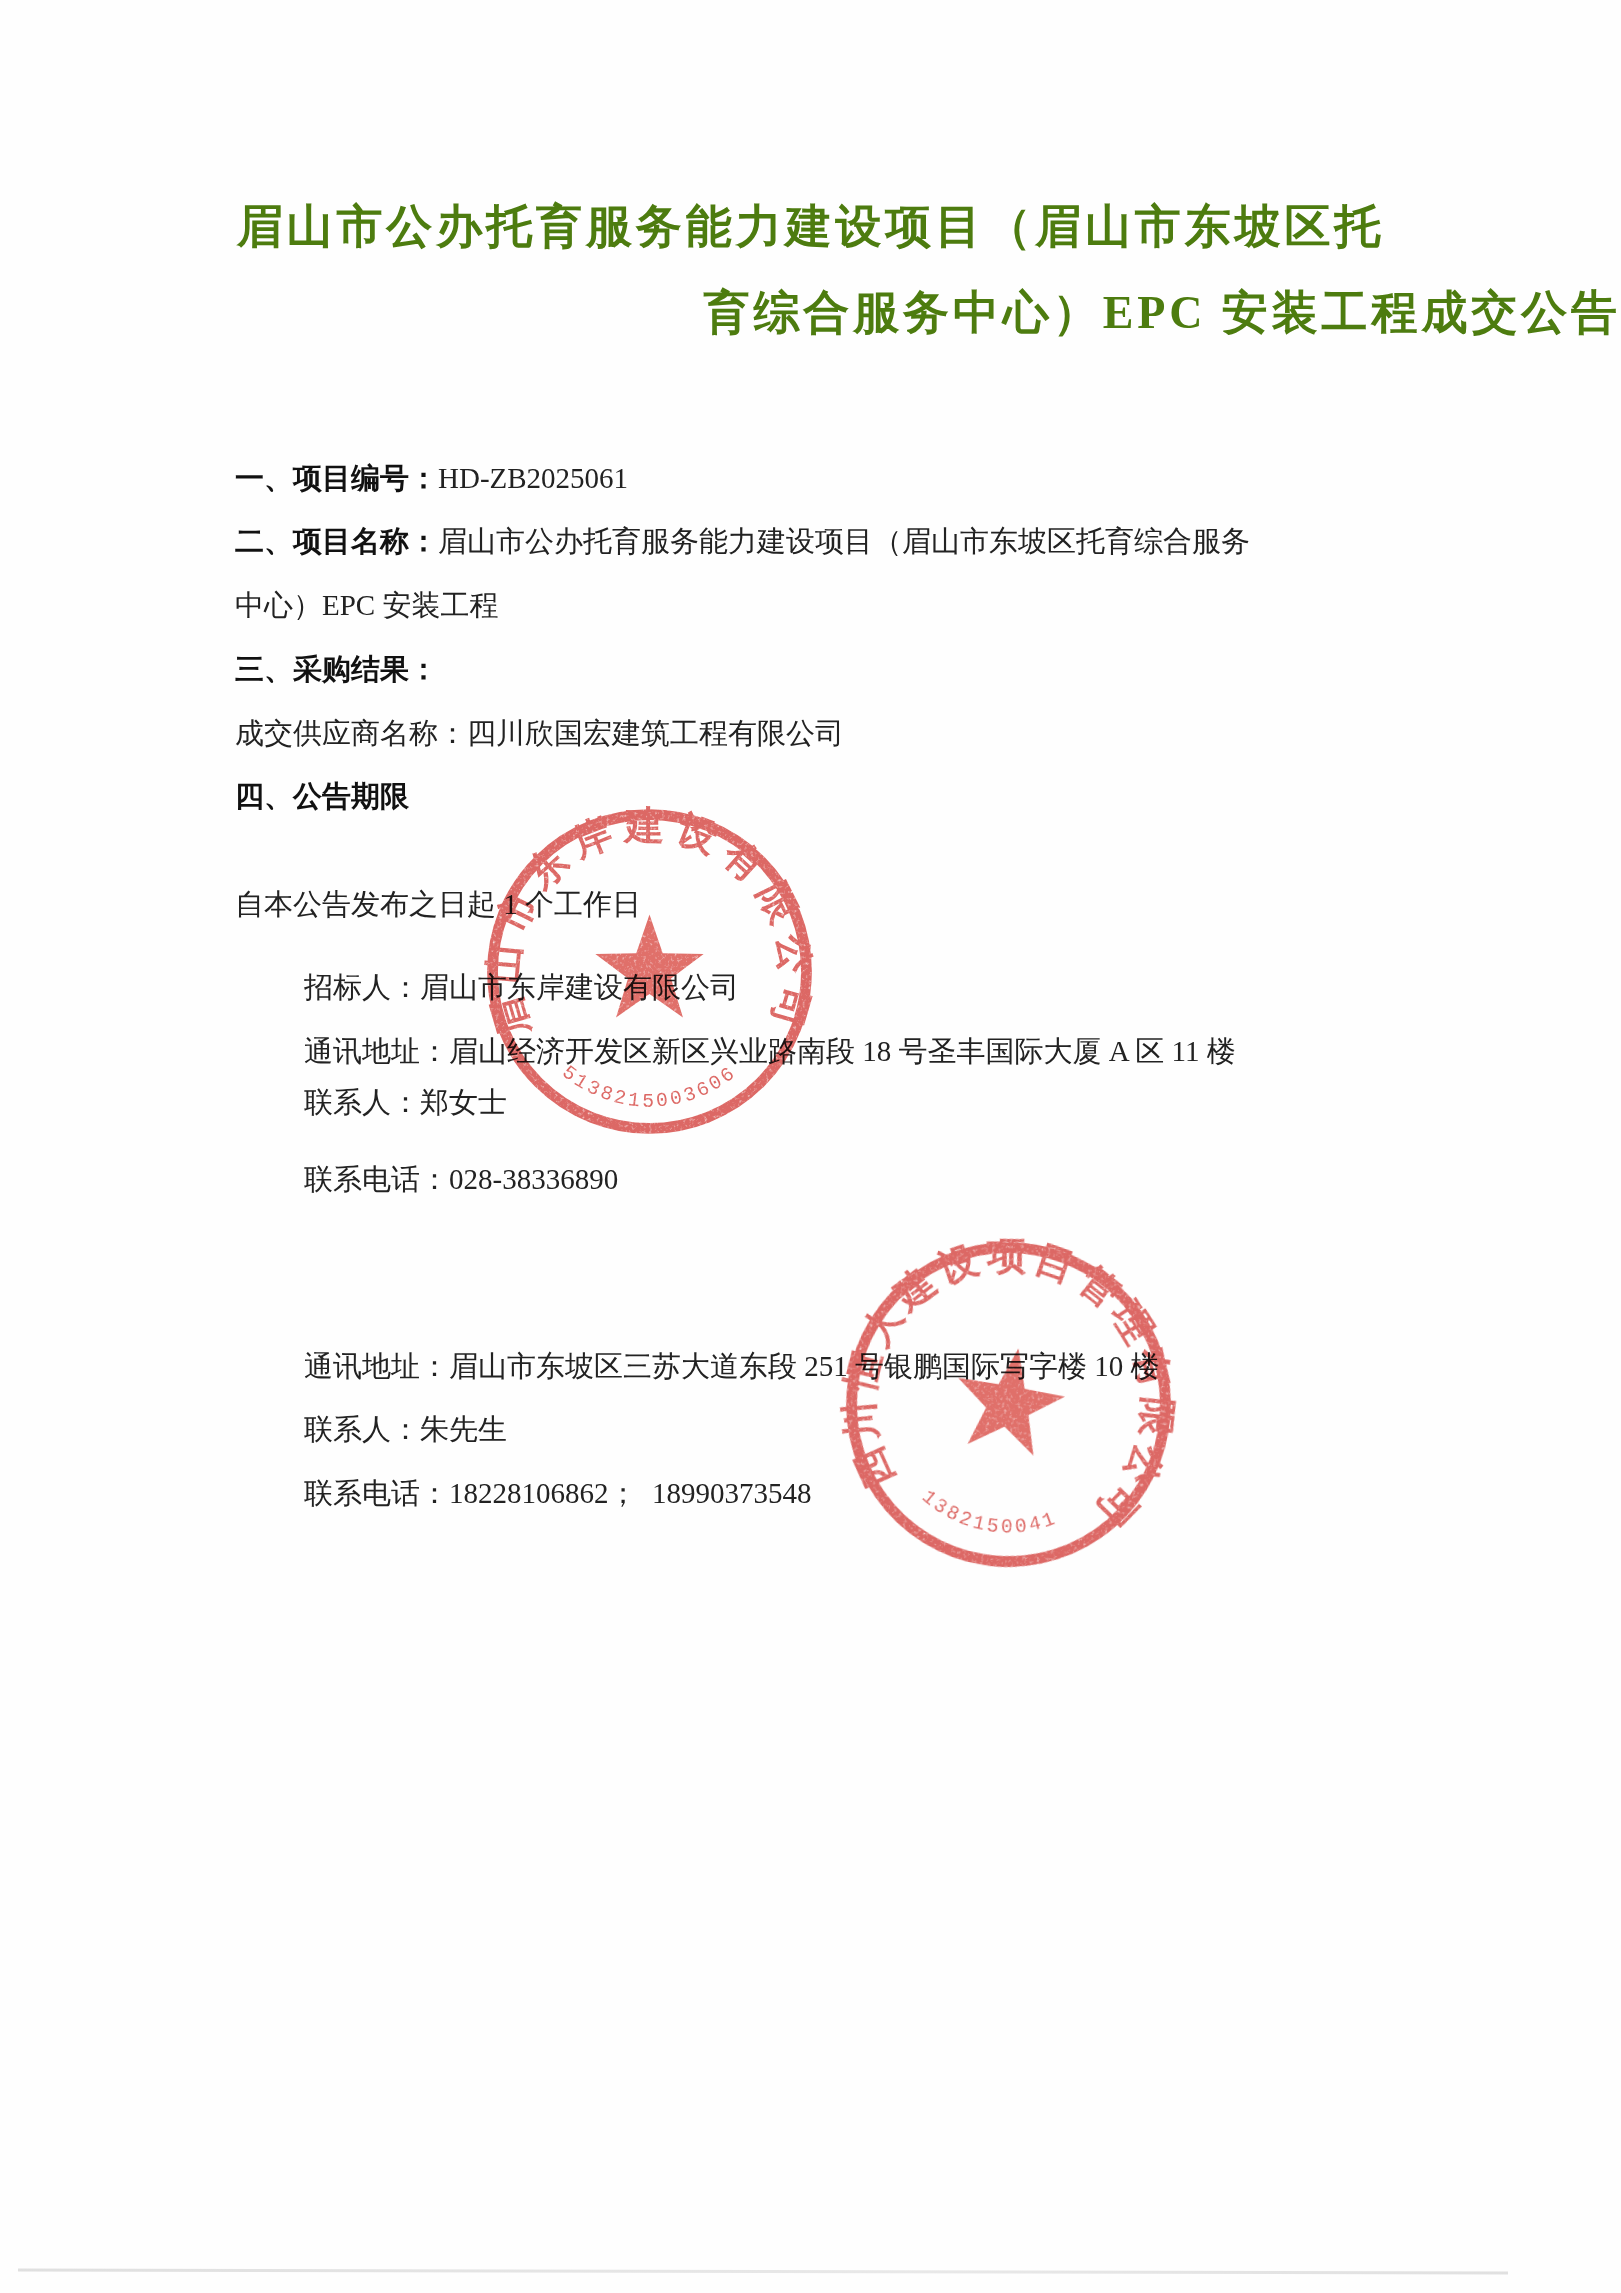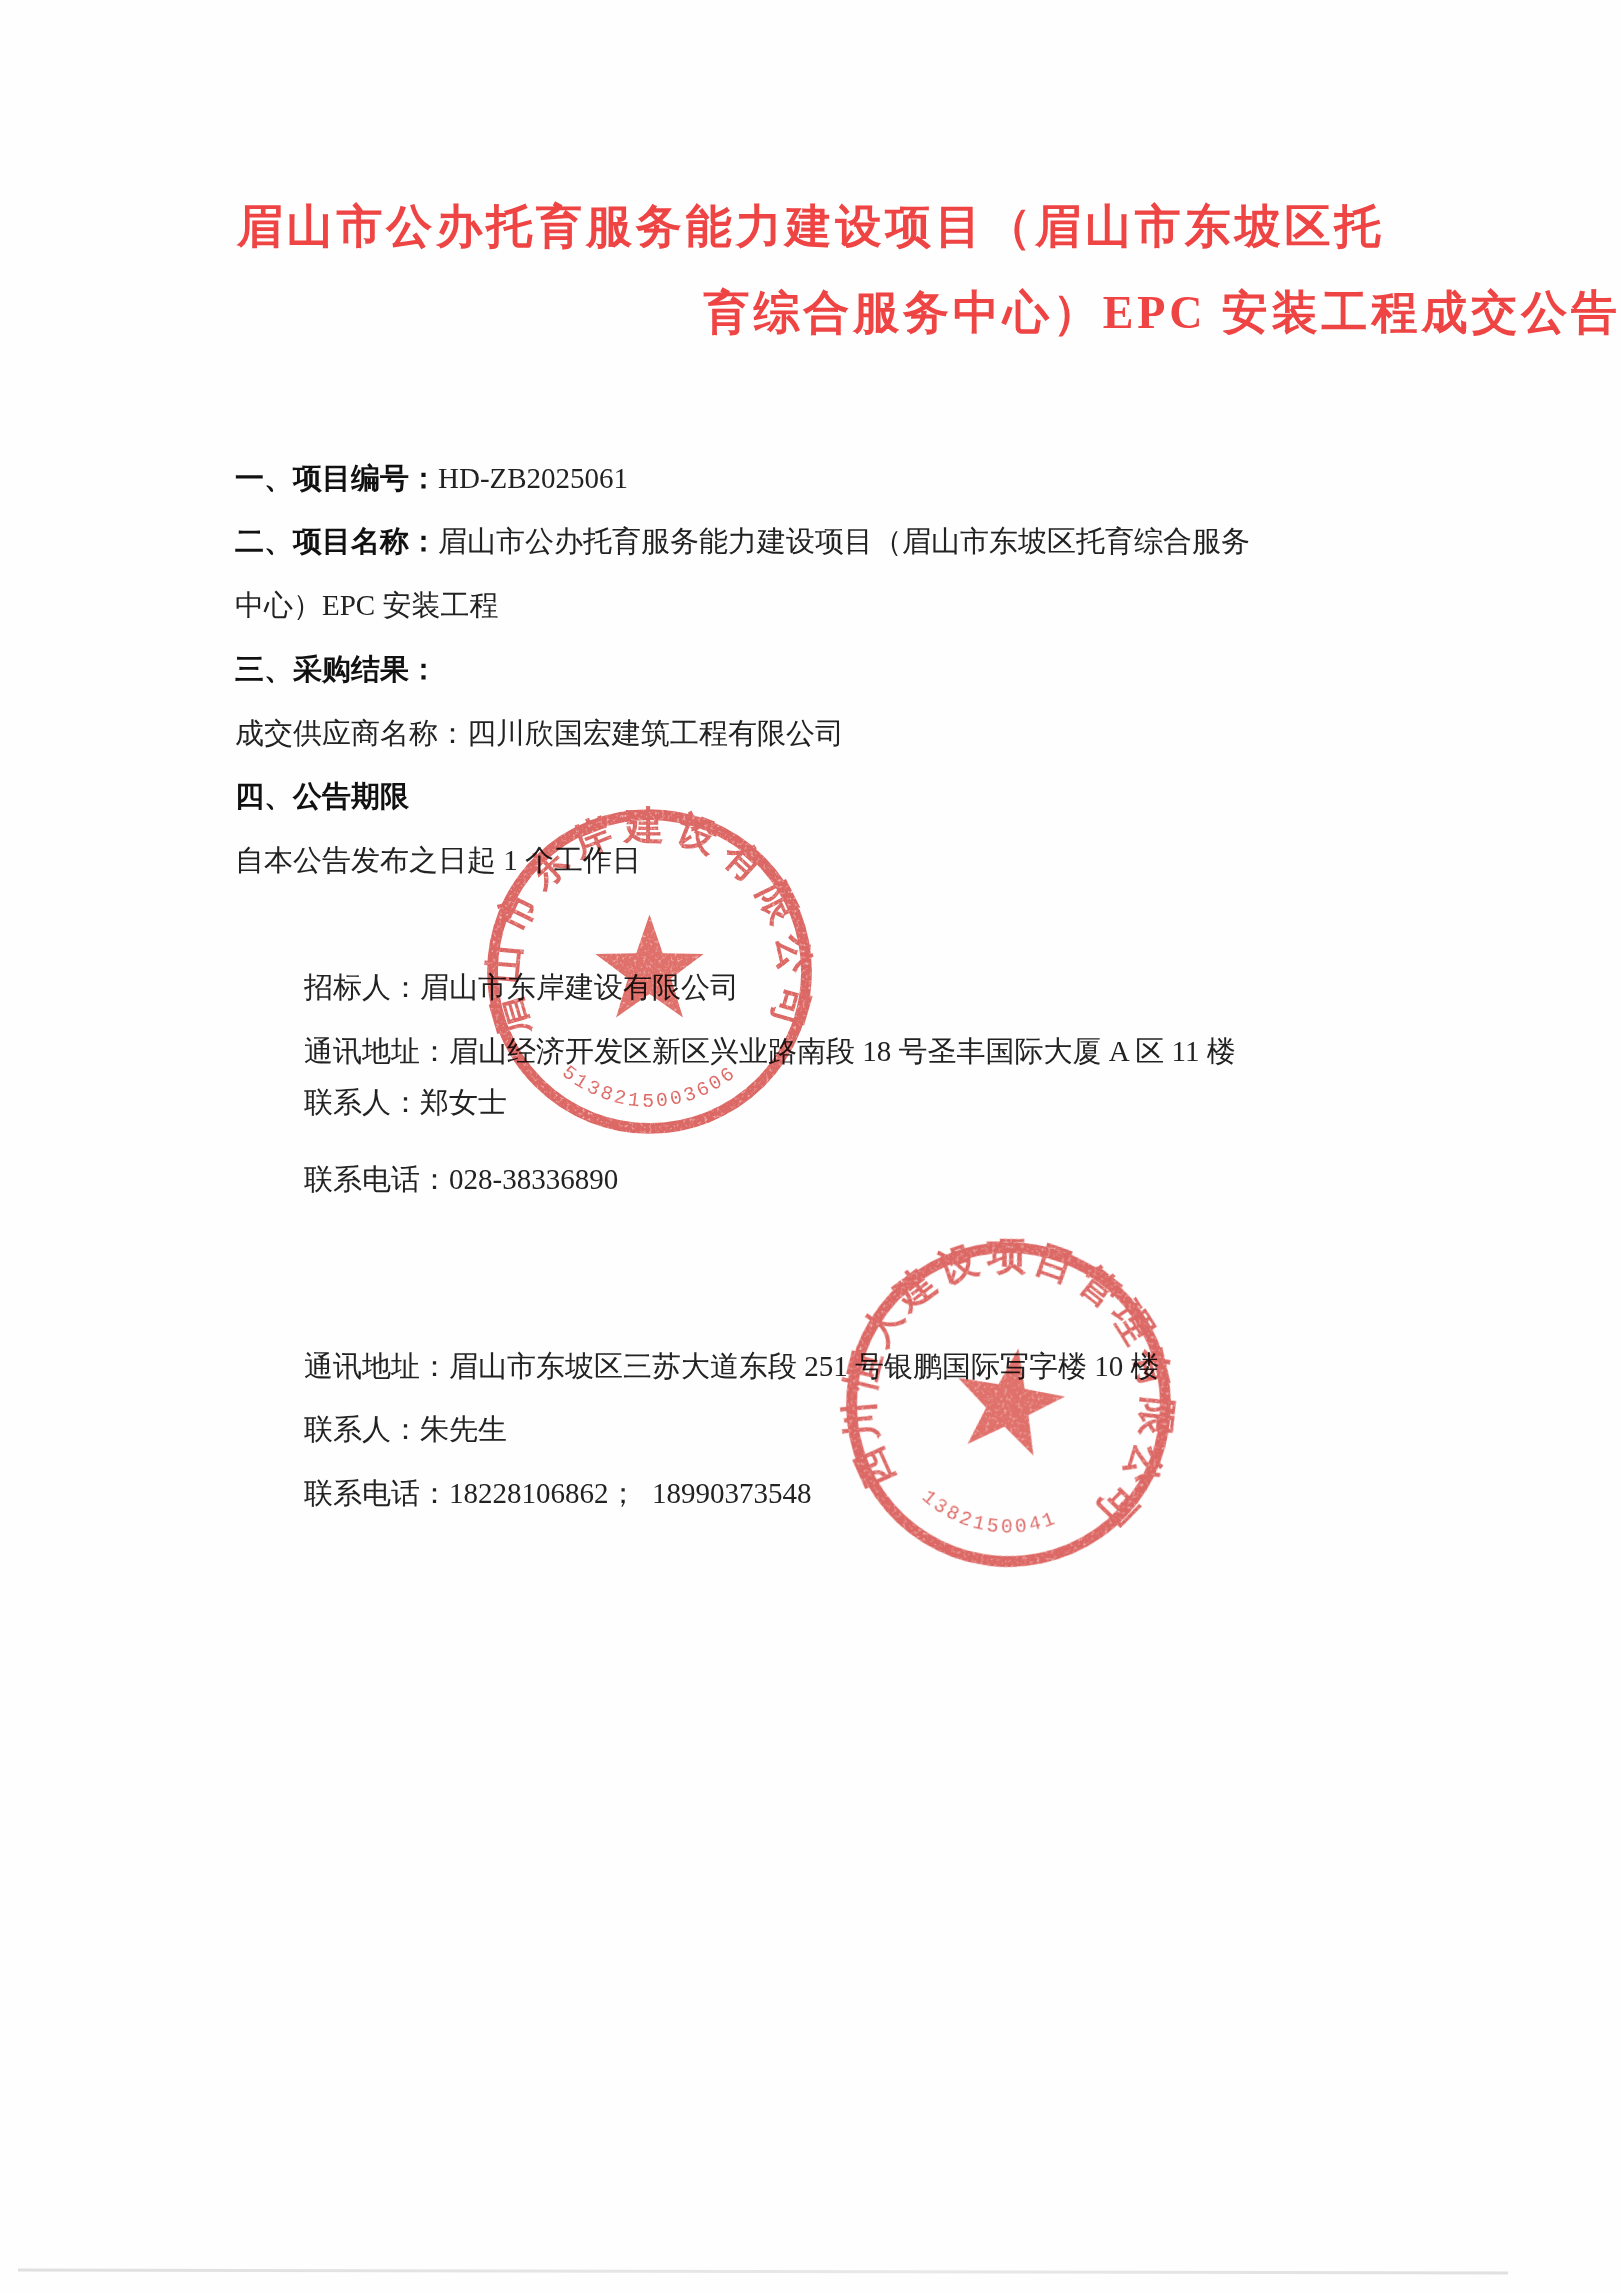"眉山市公办托育服务能力建设项目（眉山市东坡区托" .doc-title { color: #ef4444 -> #4d7c0f }
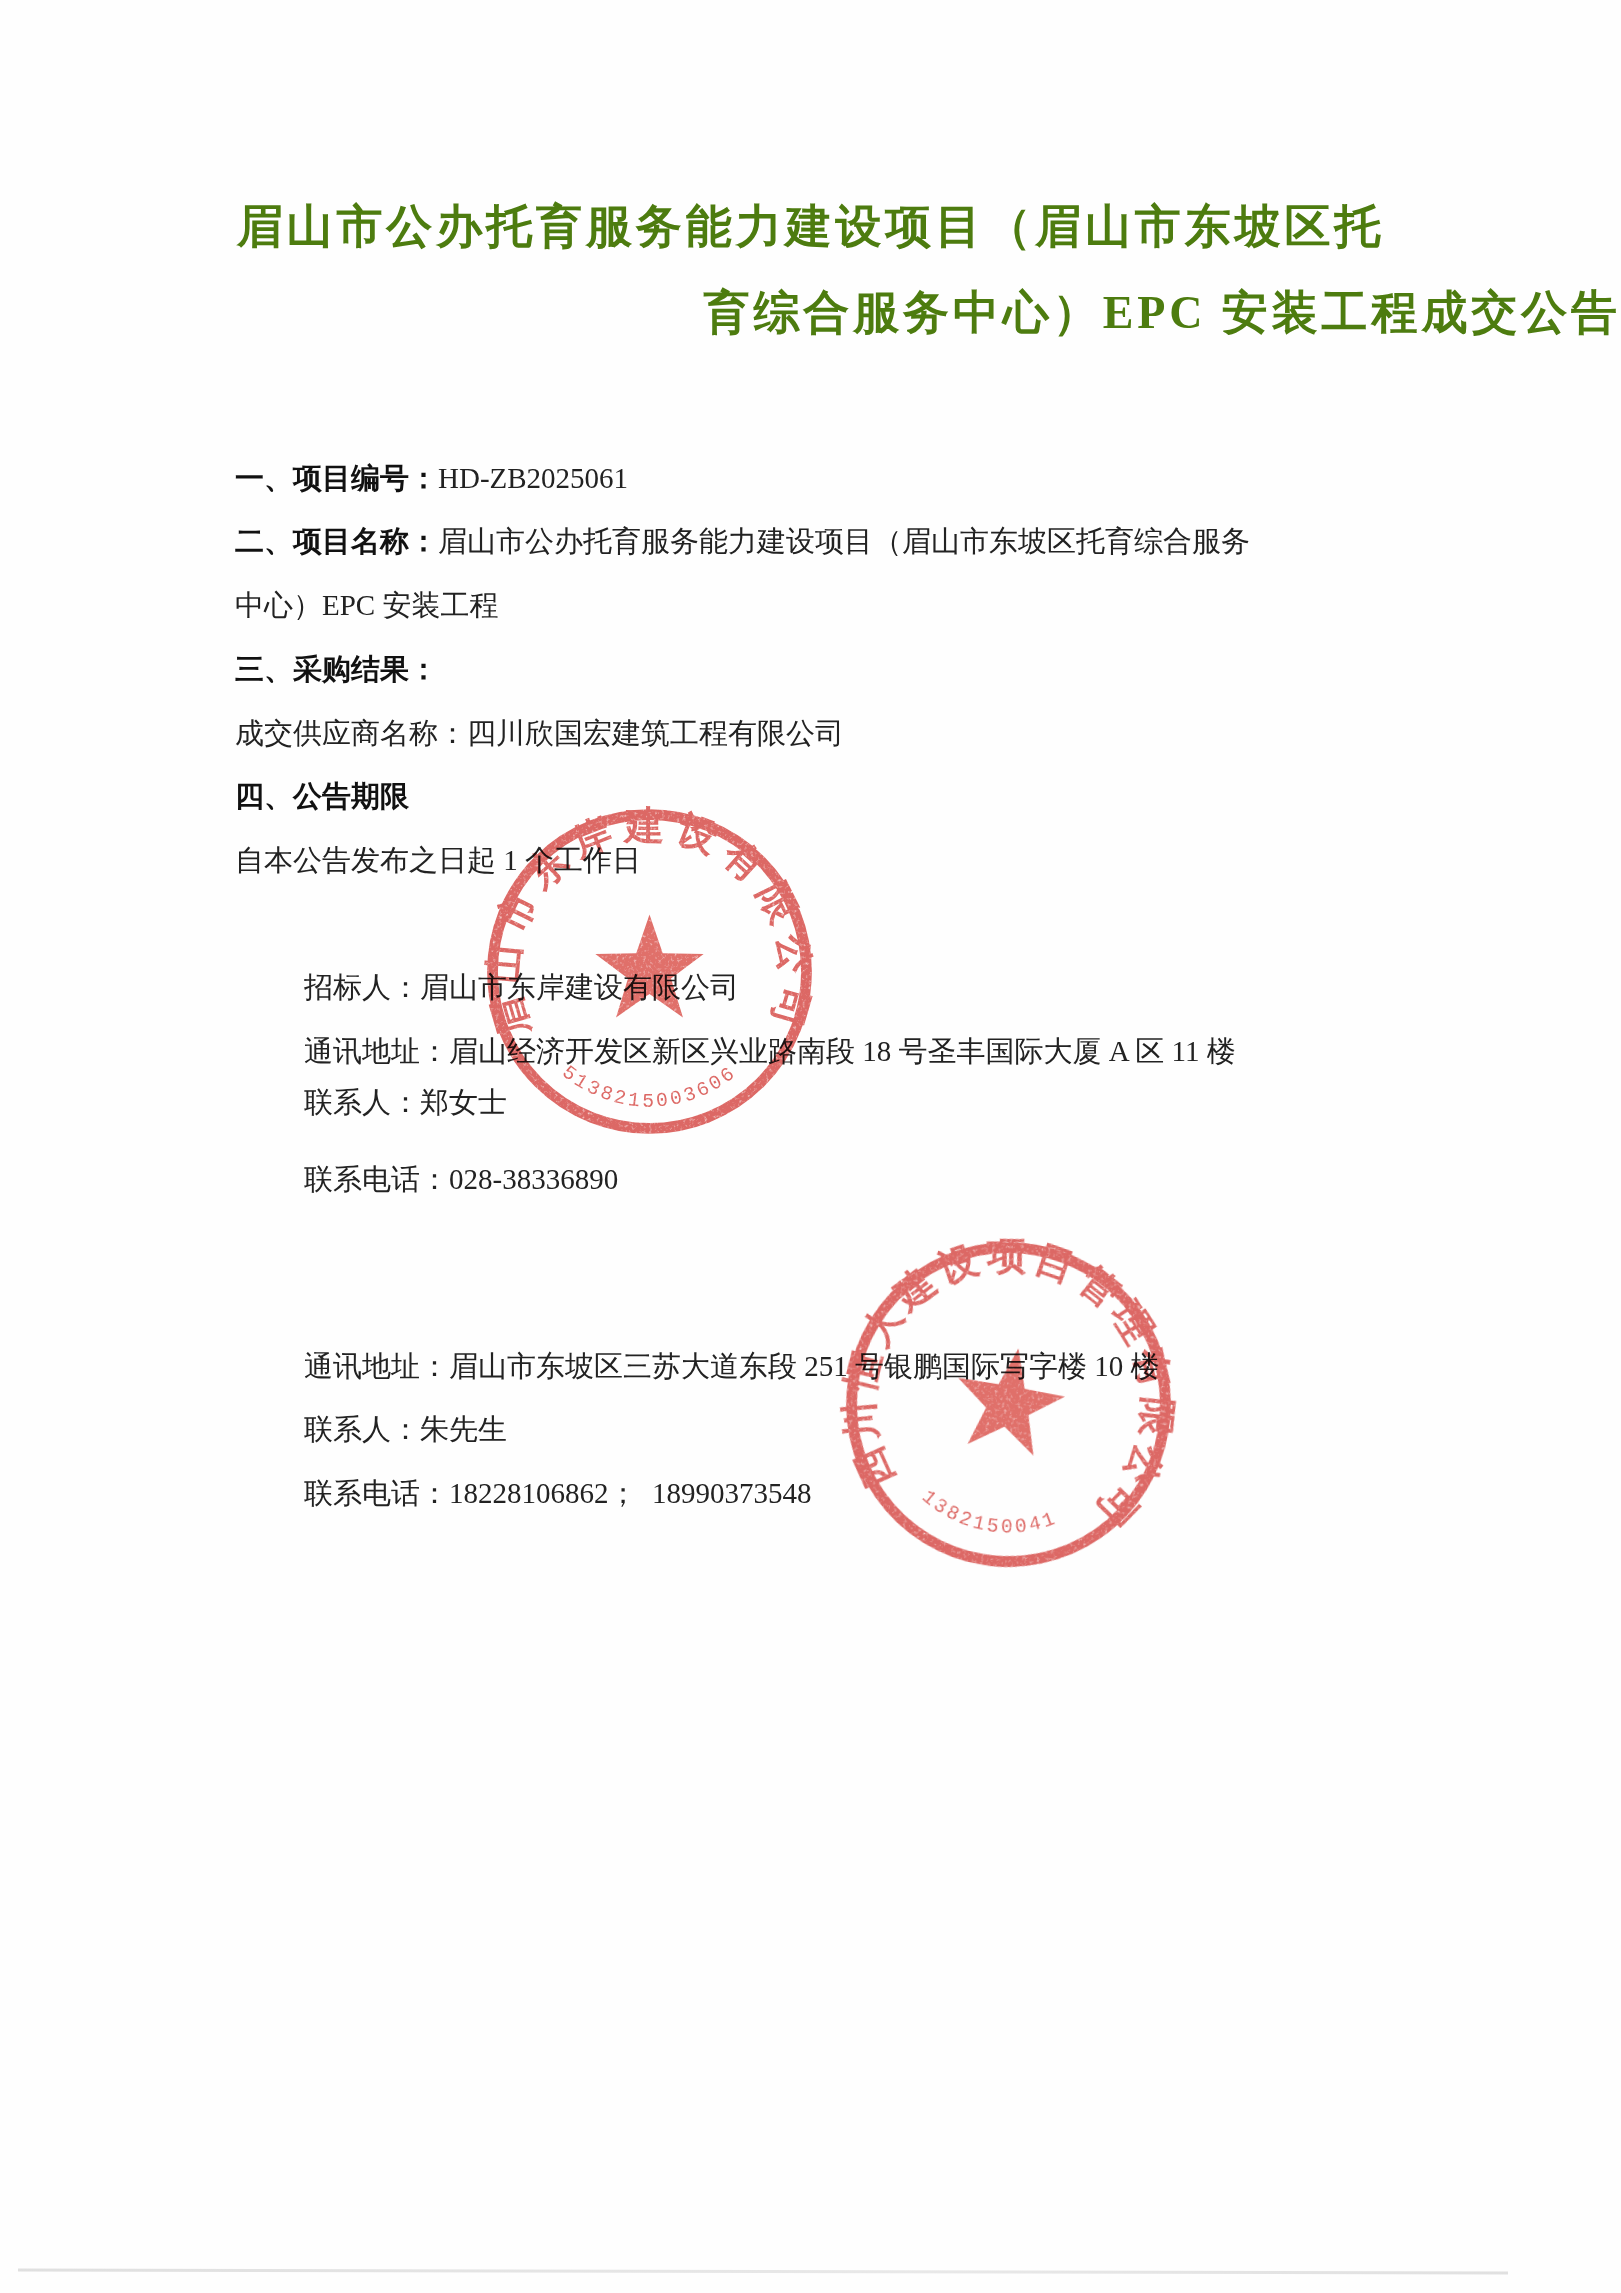"自本公告发布之日起 1 个工作日" div.line { top: 840px -> 884px }
